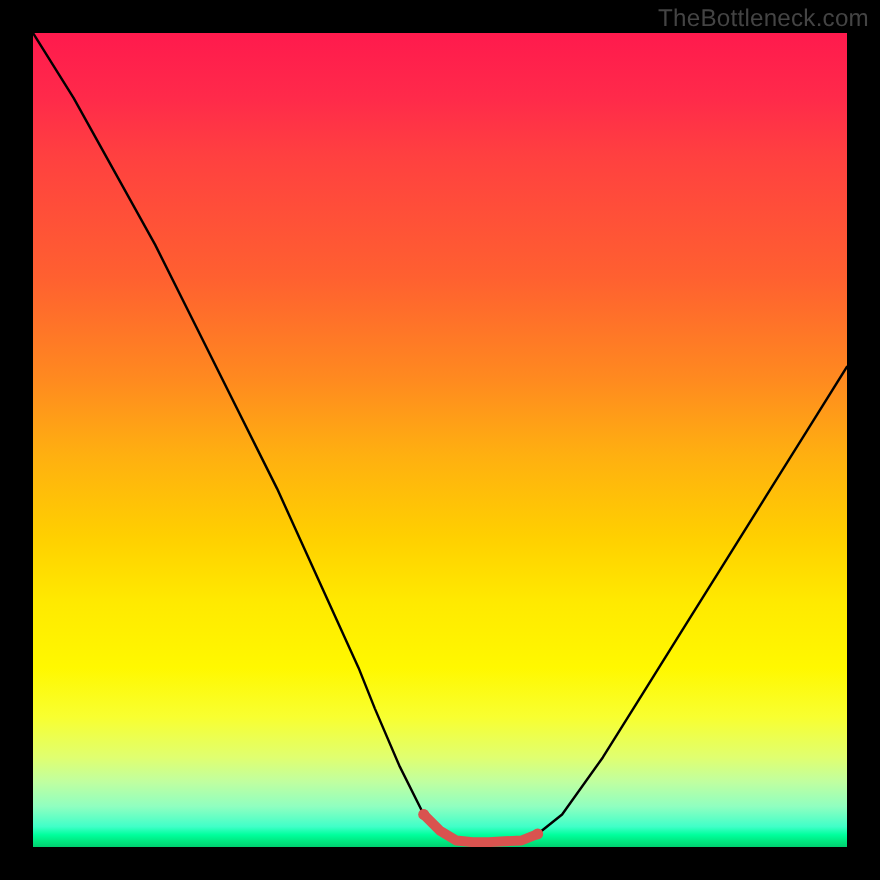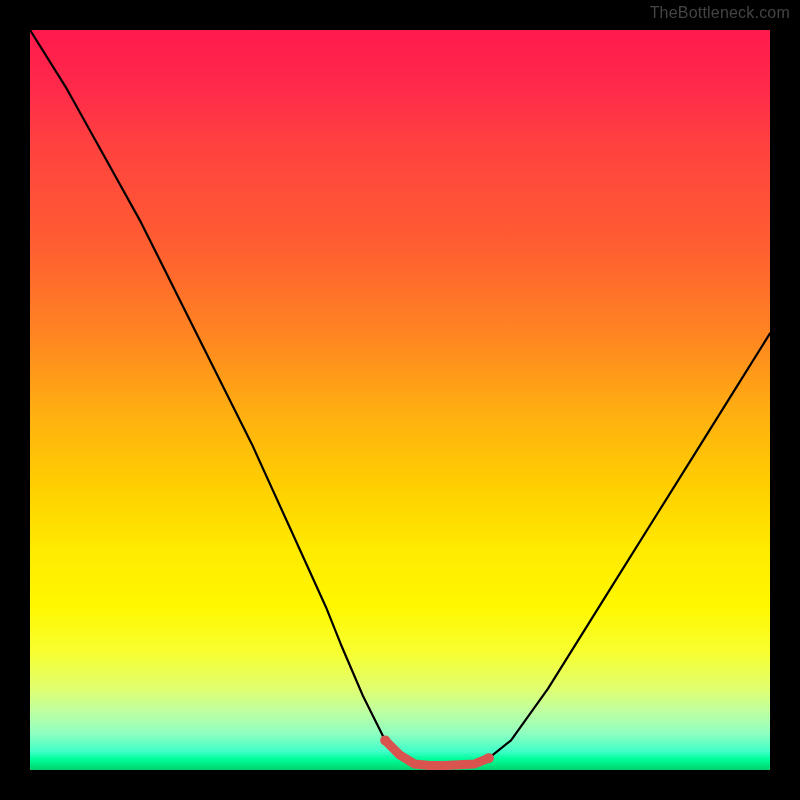"TheBottleneck.com" .watermark { font-size: 16px -> 22px }
